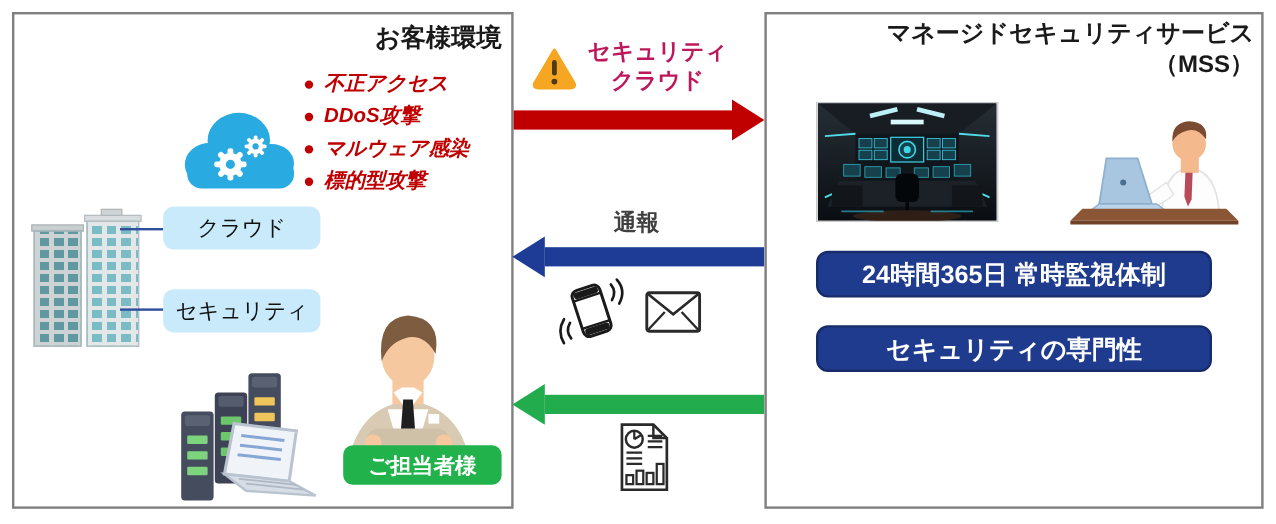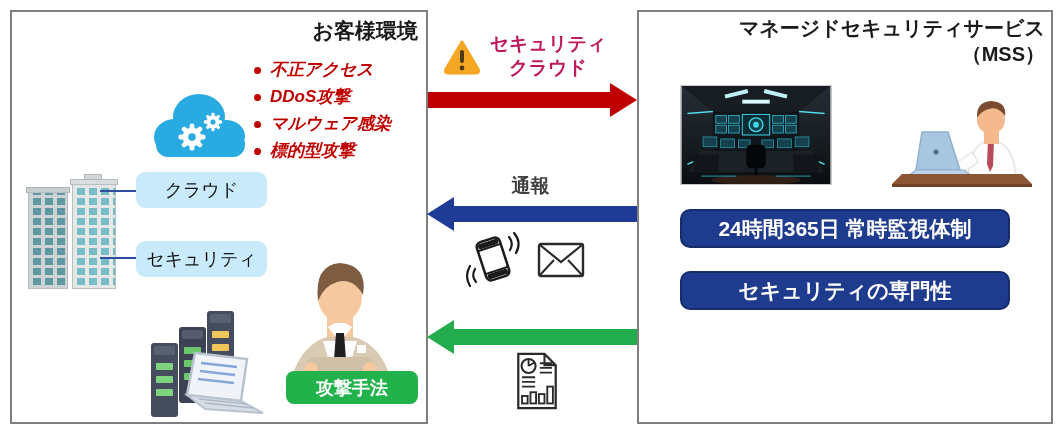"攻撃手法" div { text: 攻撃手法 -> ご担当者様 }
